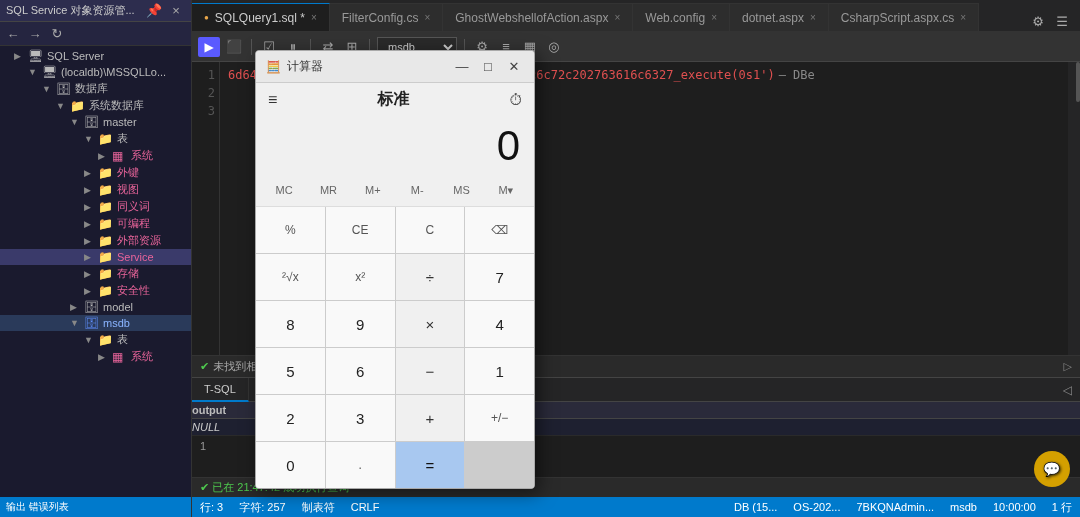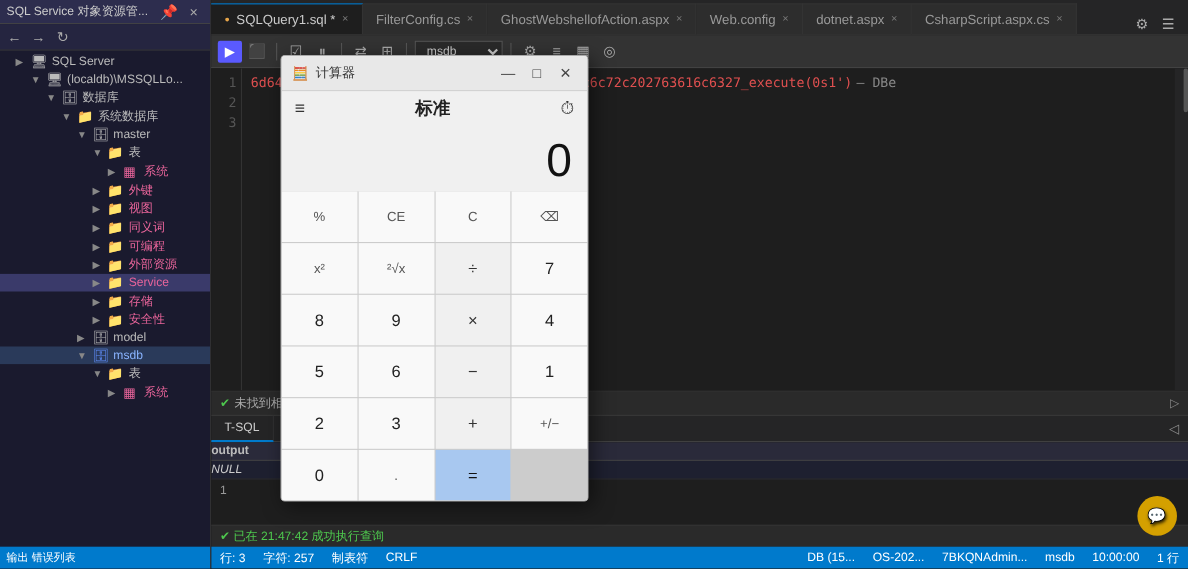"MC" div { html: none -> <div> <button>MC</button> <button>MR</button> <button>M+</button> <button>M-</button> <button>MS</button> <button>M▾</button> </div> }
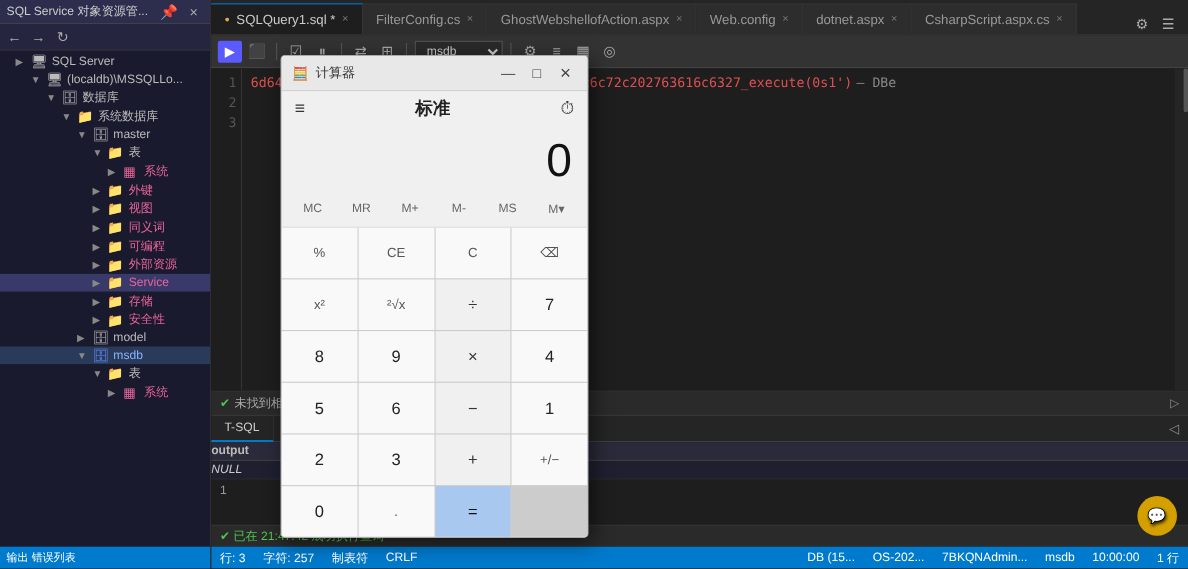"x²" button.calc-btn { order: before "²√x" -> after "²√x" }
